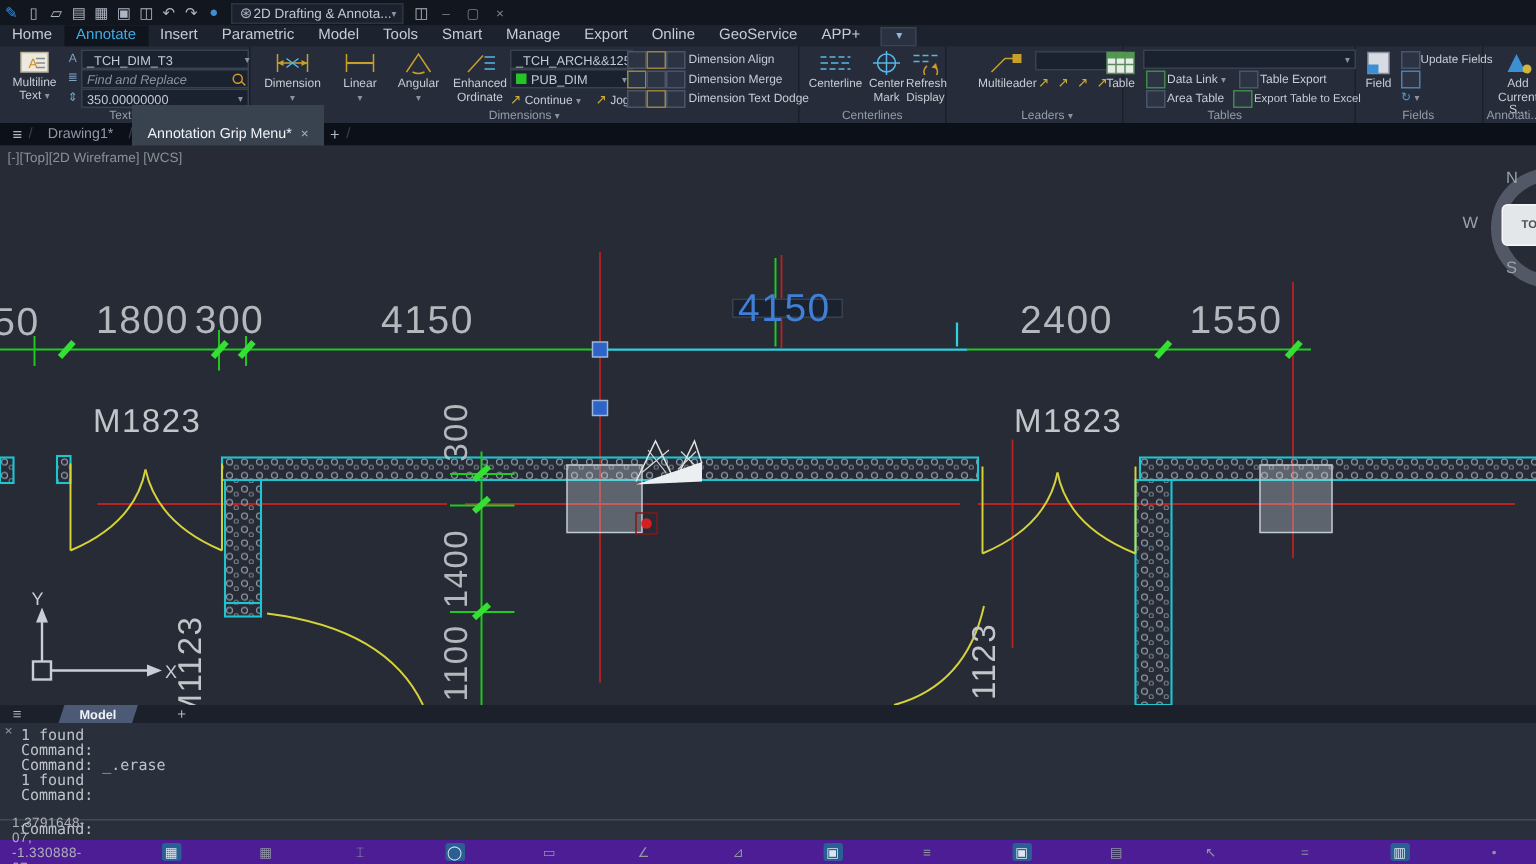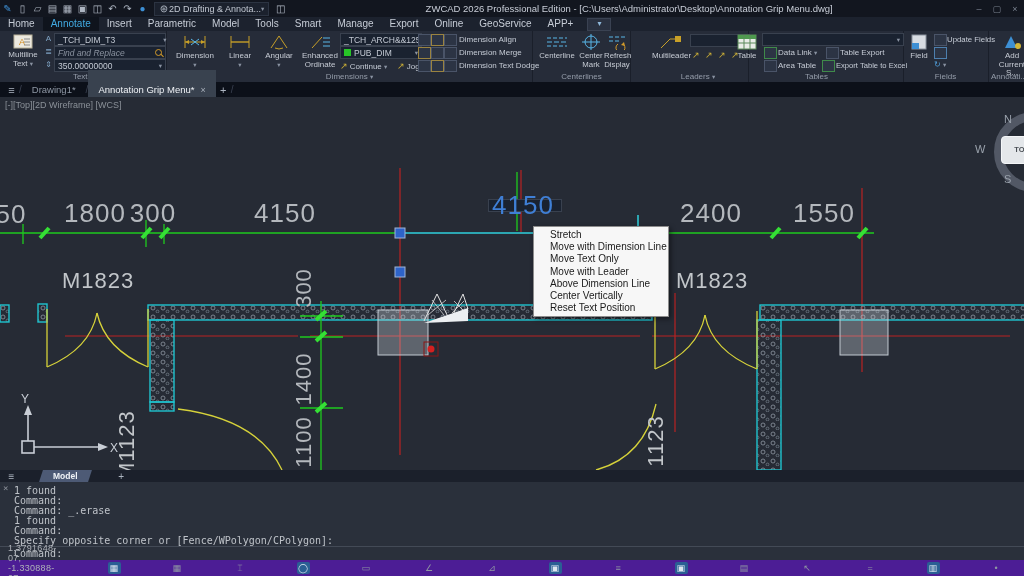"ZWCAD 2026 Professional Edition -" span { html: <span>ZWCAD 2026 Professional Edition - [C:\Users\Administrator\Desktop\Annotation Grip Menu.dwg]</span> -> none }
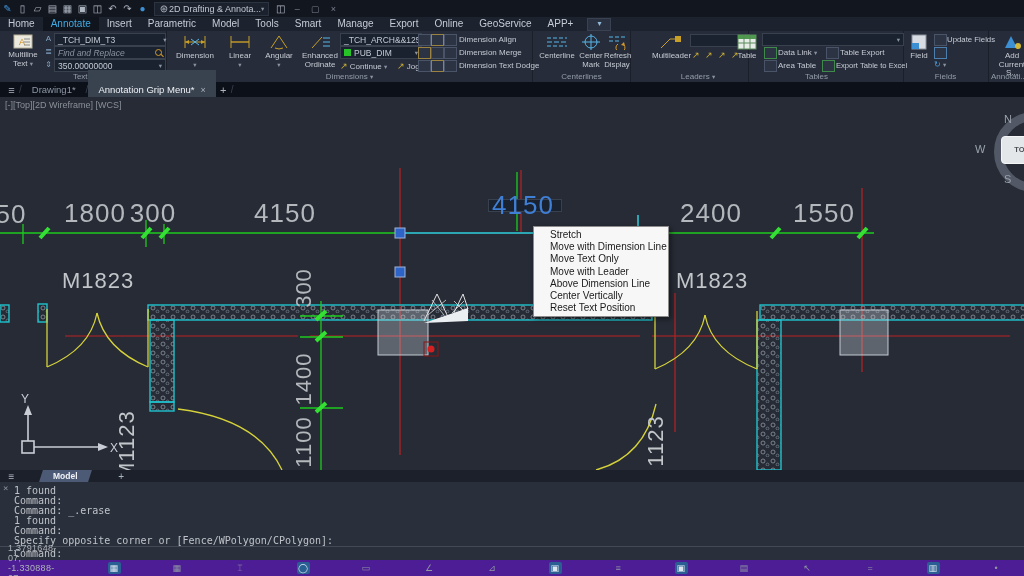"Stretch" div.p { html: <div> <div>Stretch</div> <div>Move with Dimension Line</div> <div>Move Text Only</div> <div>Move with Leader</div> <div>Above Dimension Line</div> <div>Center Vertically</div> <div>Reset Text Position</div> </div> -> none }
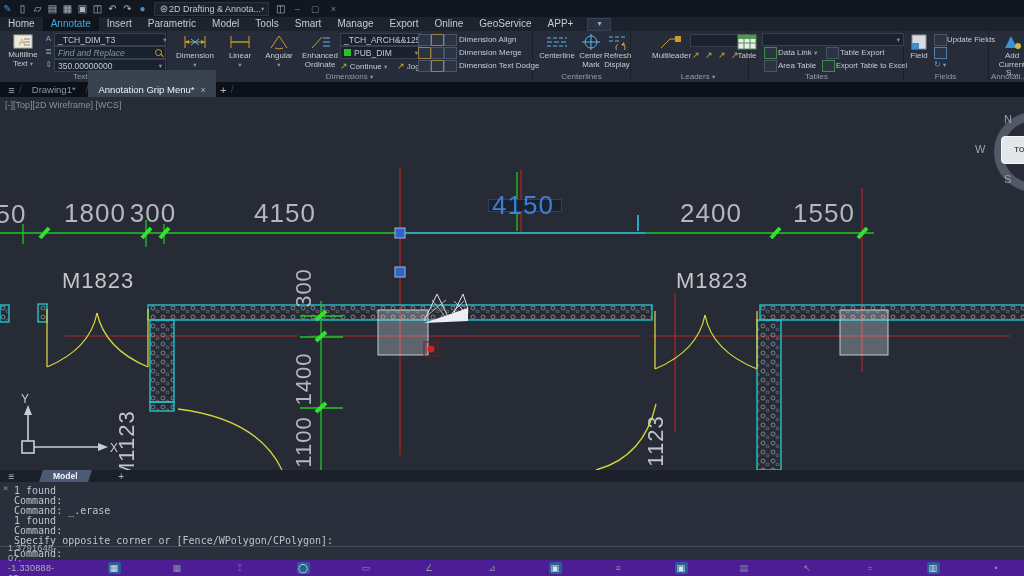"Specify opposite corner or" div.cline { html: <div>Specify opposite corner or [Fence/WPolygon/CPolygon]:</div> -> none }
